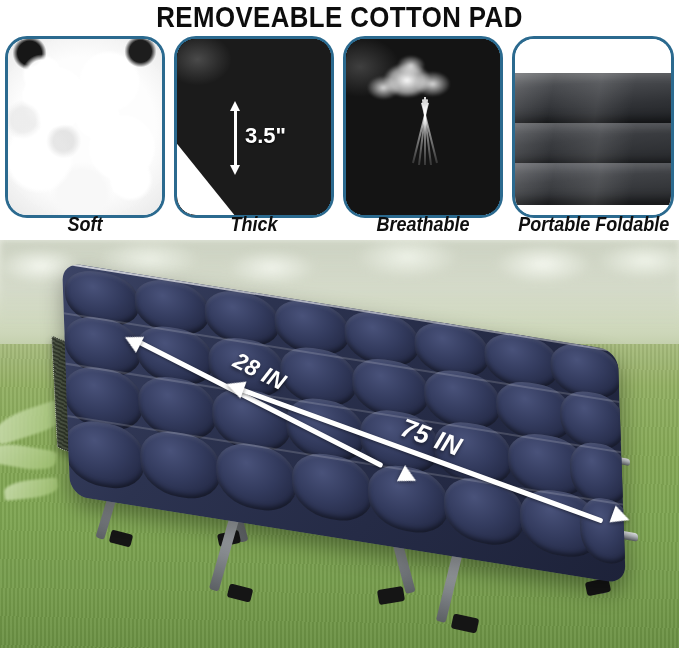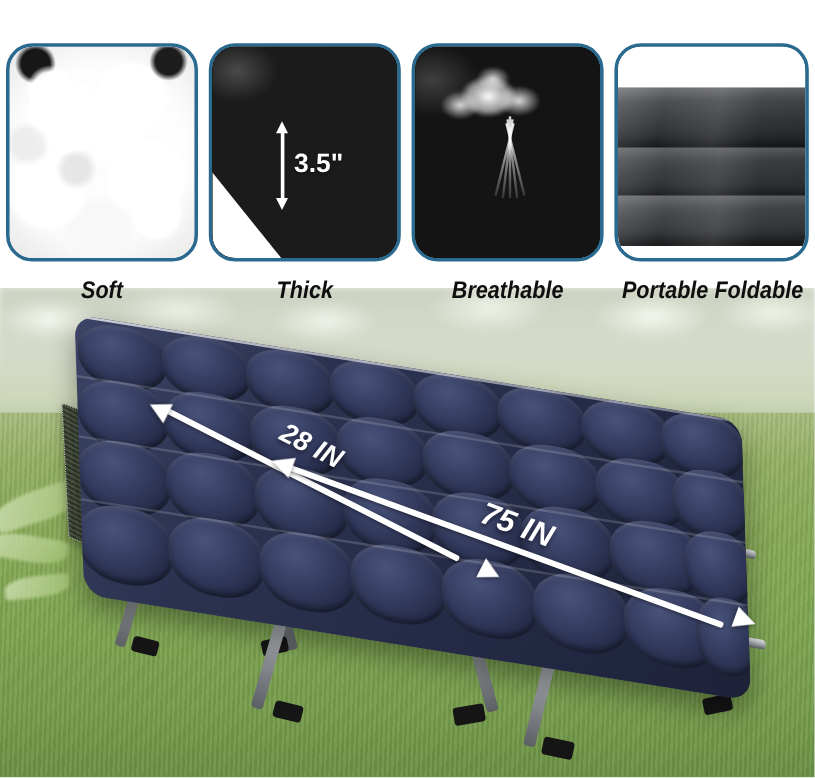"REMOVEABLE COTTON PAD" div.title-bar { html: none -> <div> <div>REMOVEABLE COTTON PAD</div> </div> }
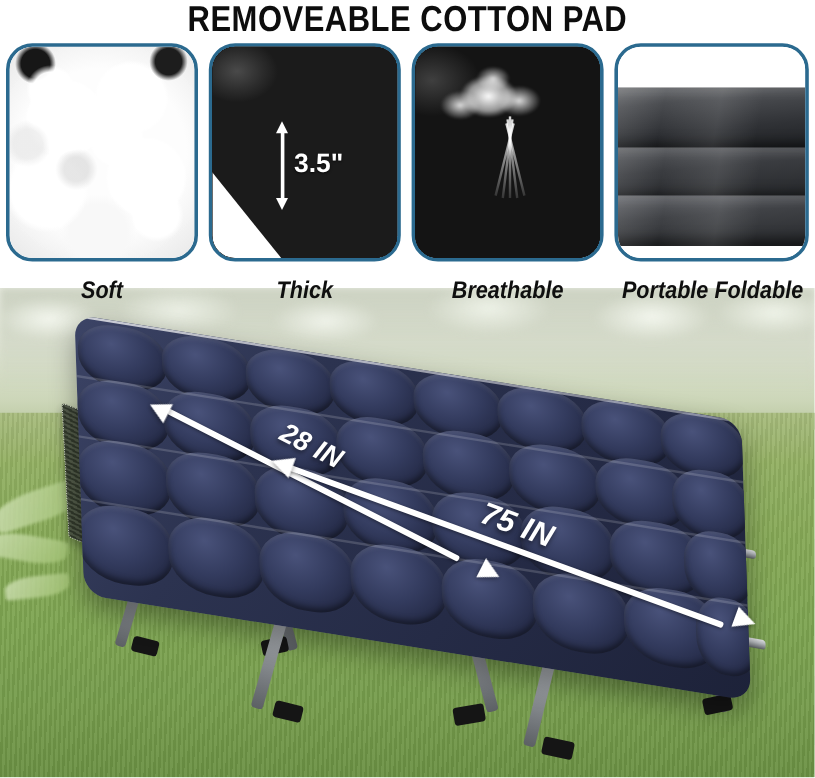"Soft" .captions { top: 230px -> 212px }
